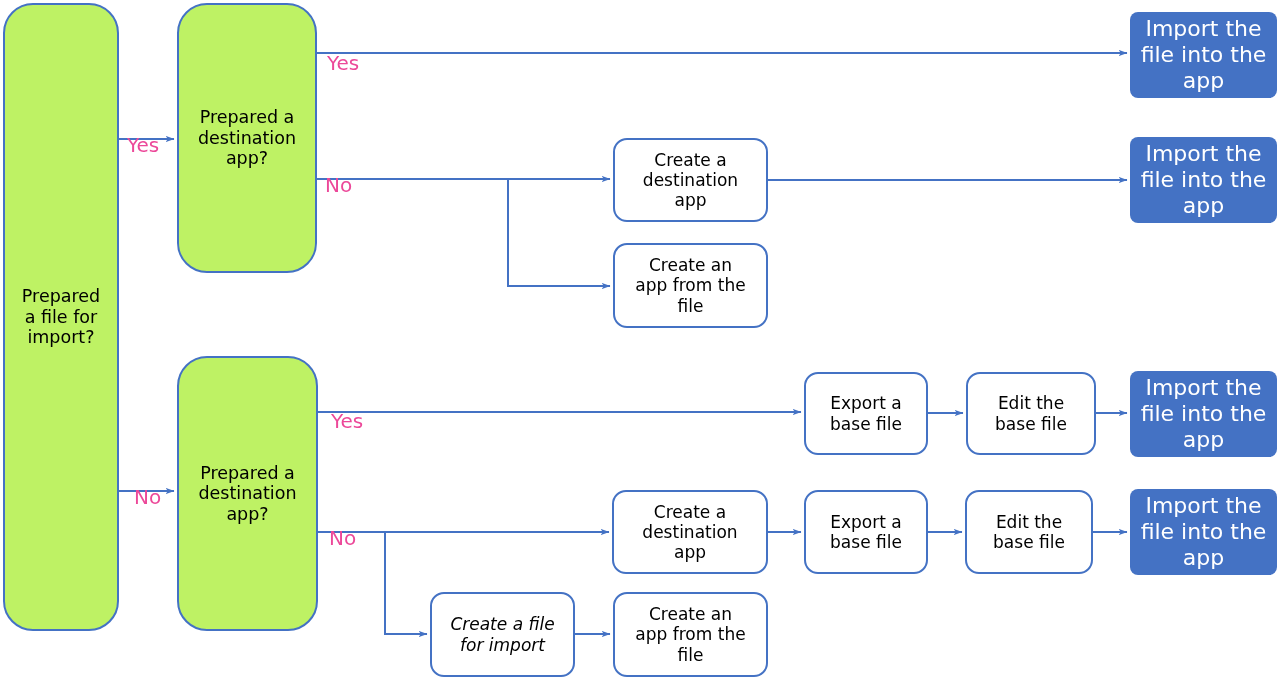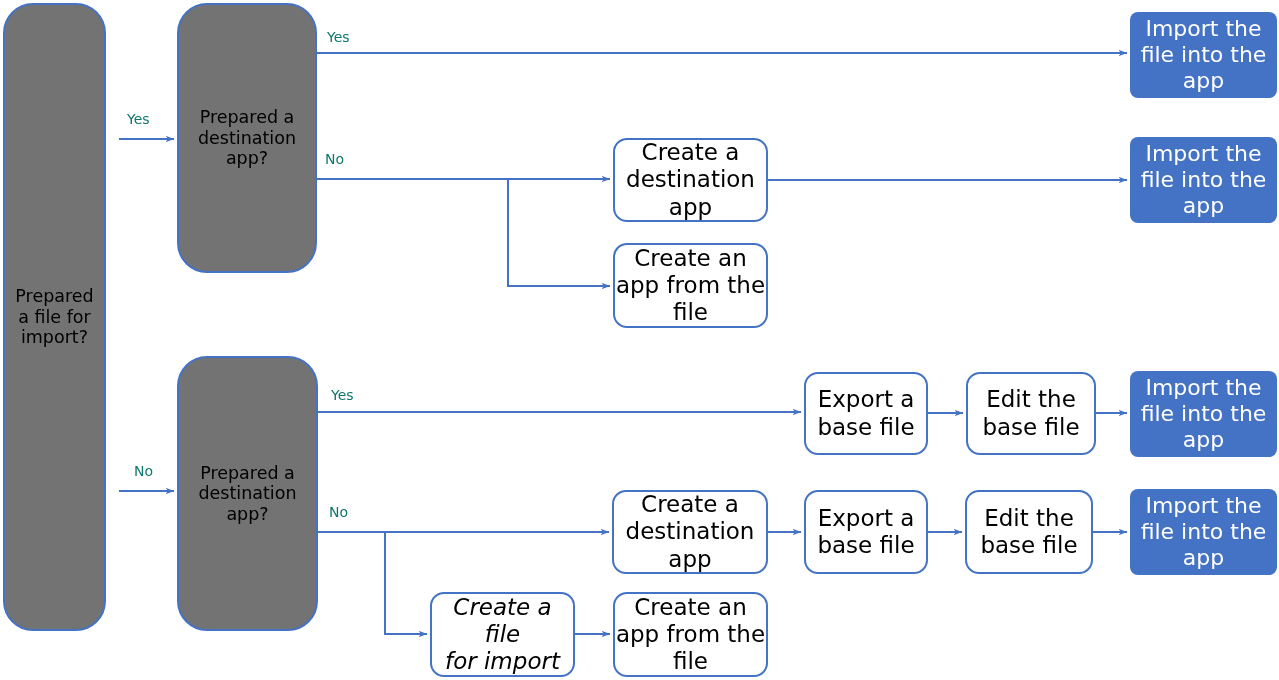"Yes" .edge-label { color: #0f766e -> #ec4899; font-size: 14px -> 20px; margin-top: none -> 23px }
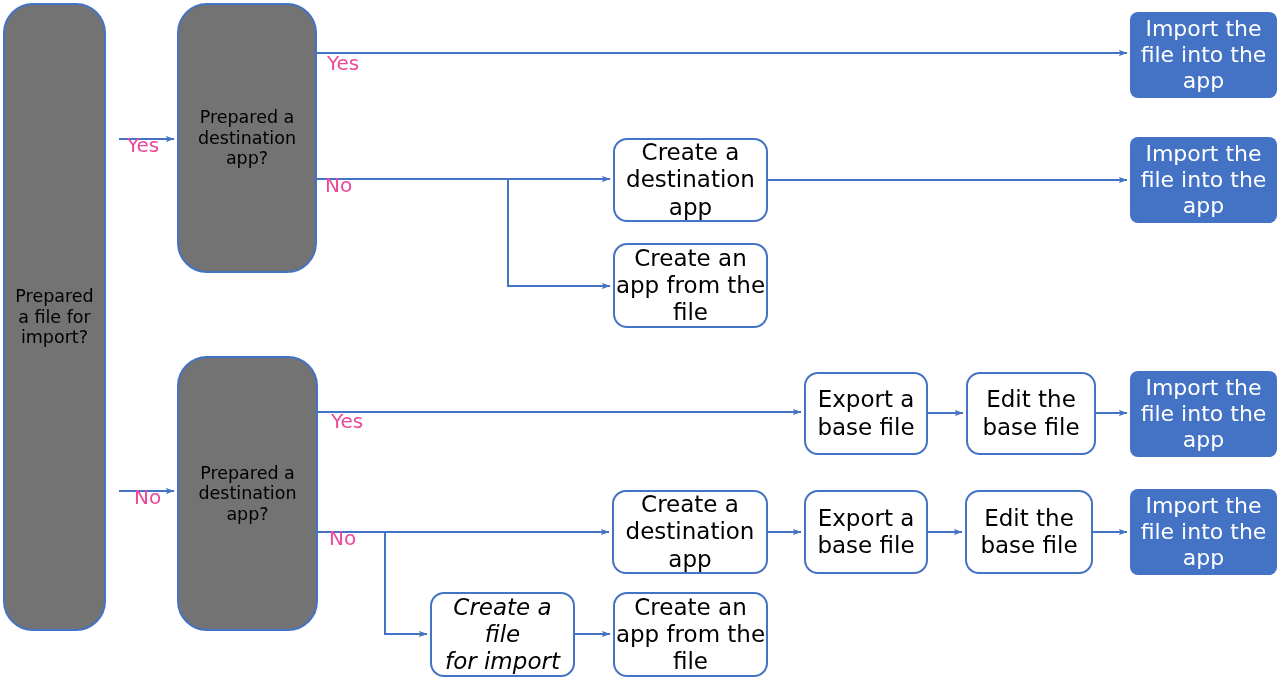"Prepared a" .node.decision { background: #737373 -> #bef264 }
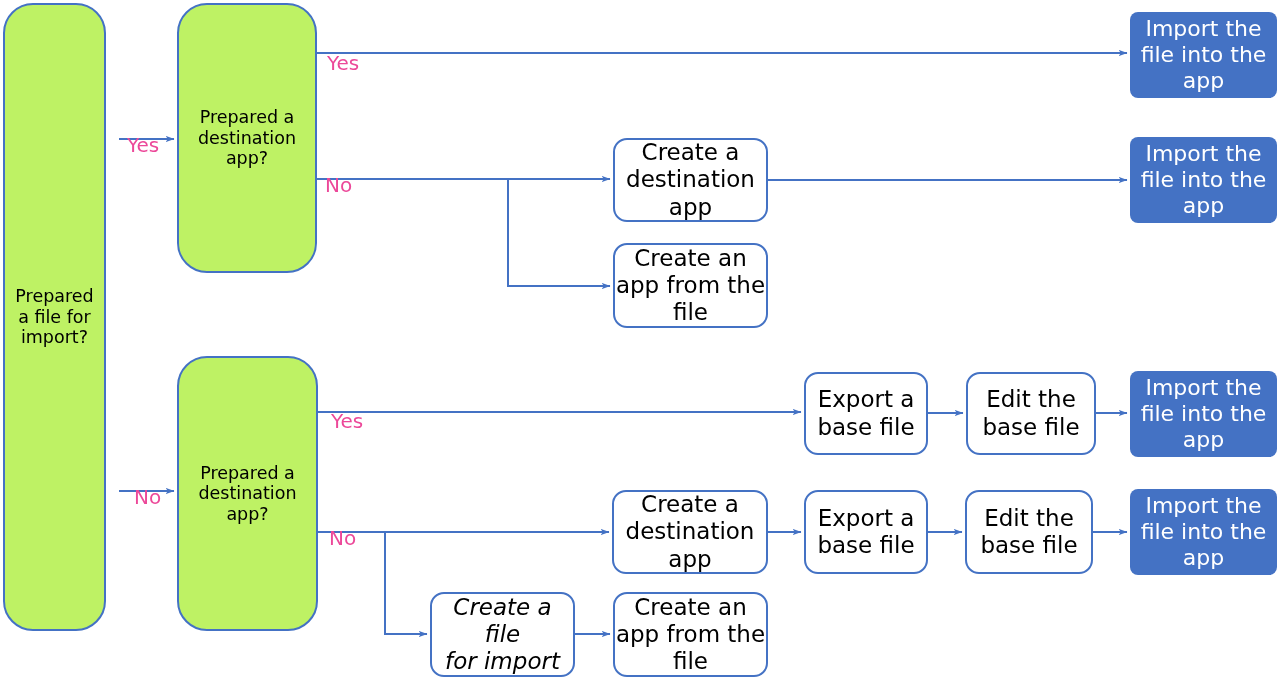"Create a" .node.proc { font-size: 23px -> 17px }
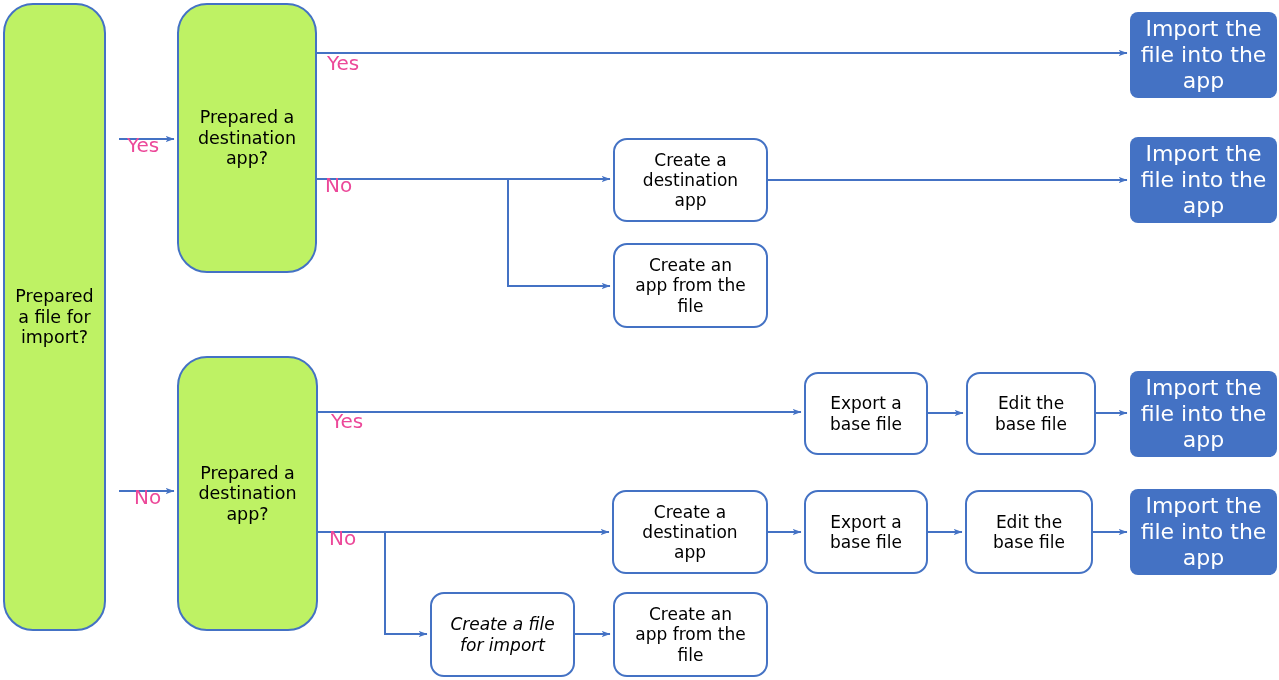"Prepared" div.node { width: 103px -> 116px }
